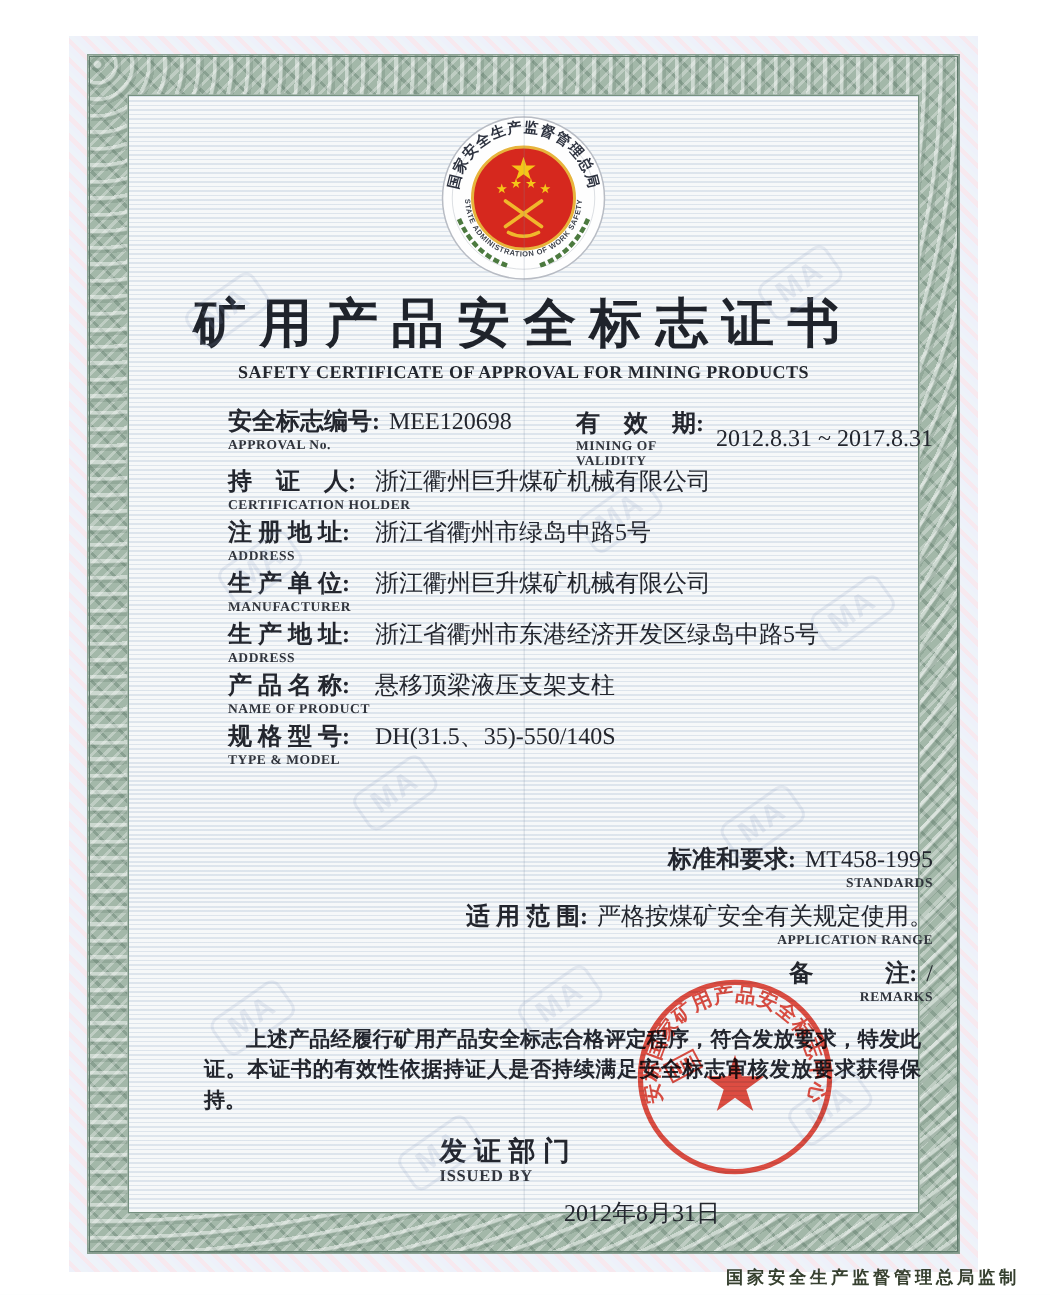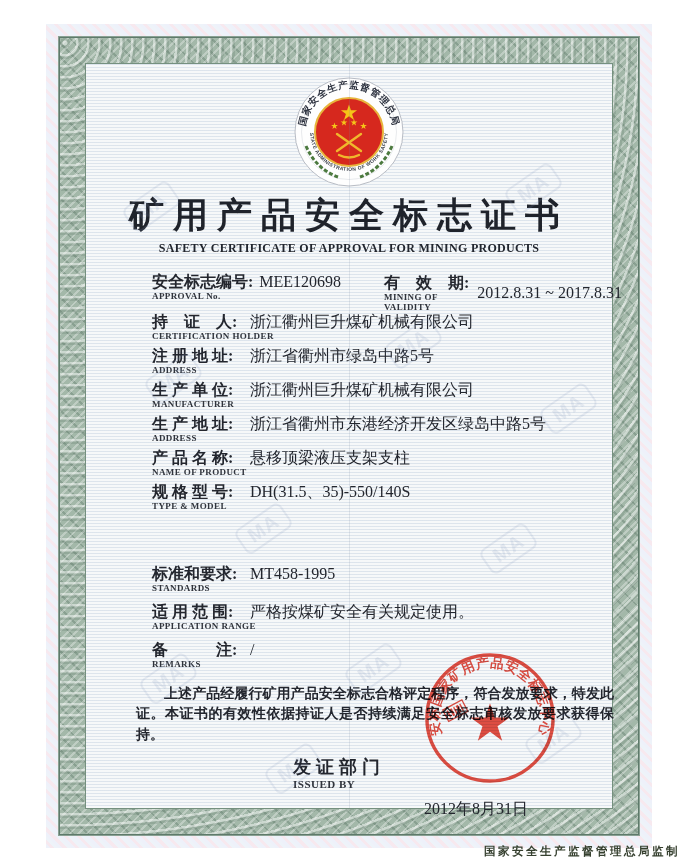"标准和要求: MT458-1995" .row.r2 { text-align: none -> right }
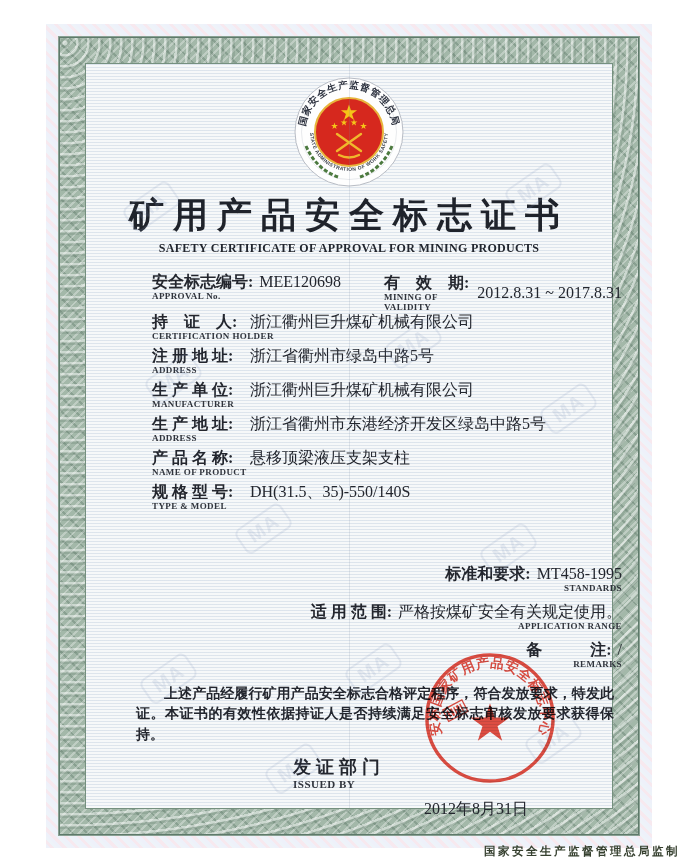"2012年8月31日" .date { text-align: right -> center }
